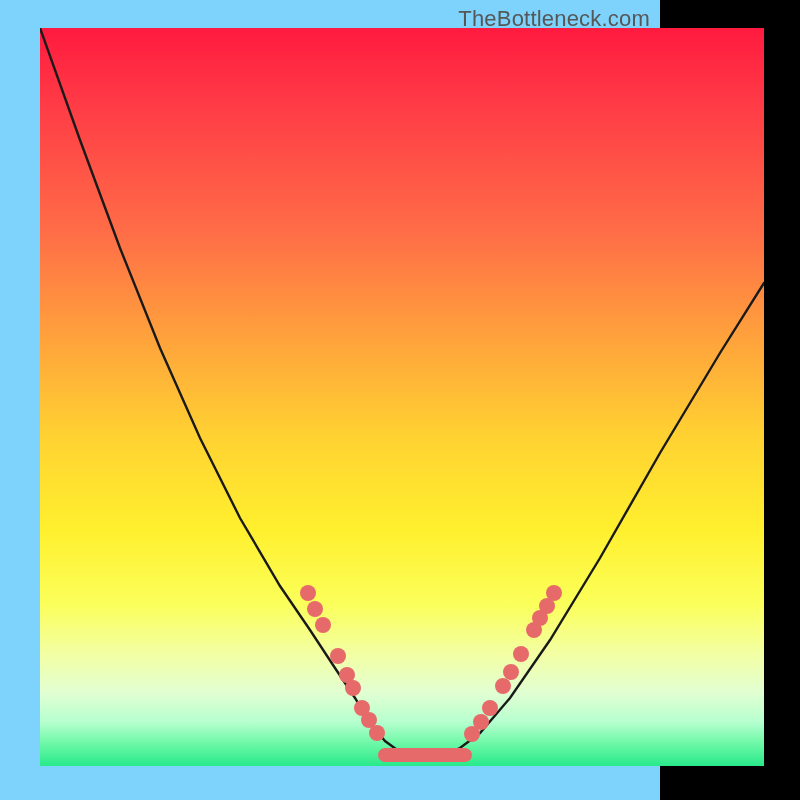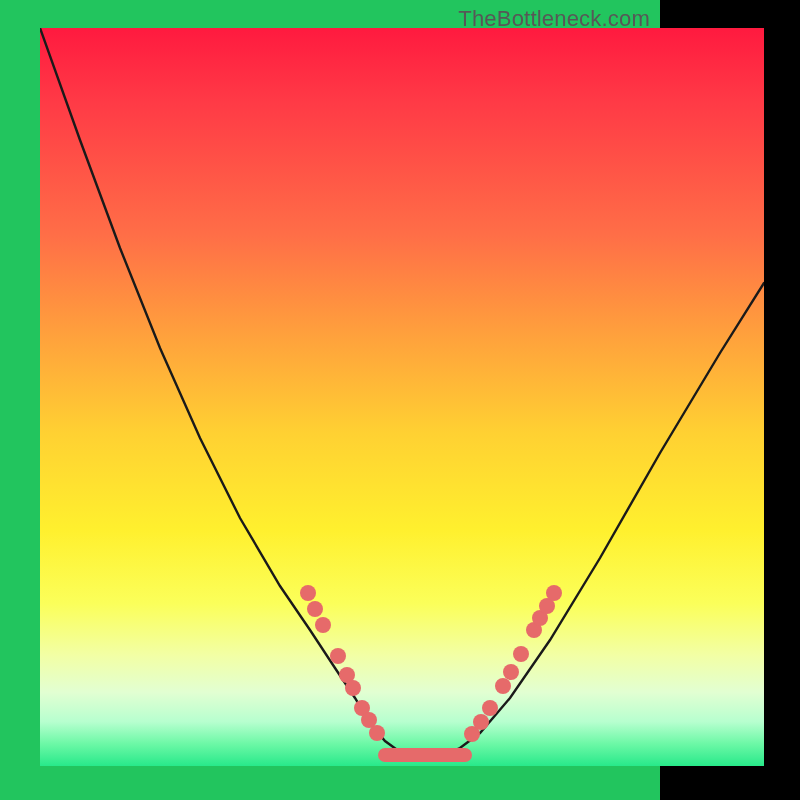"TheBottleneck.com" .frame { background: #22c55e -> #7dd3fc }
